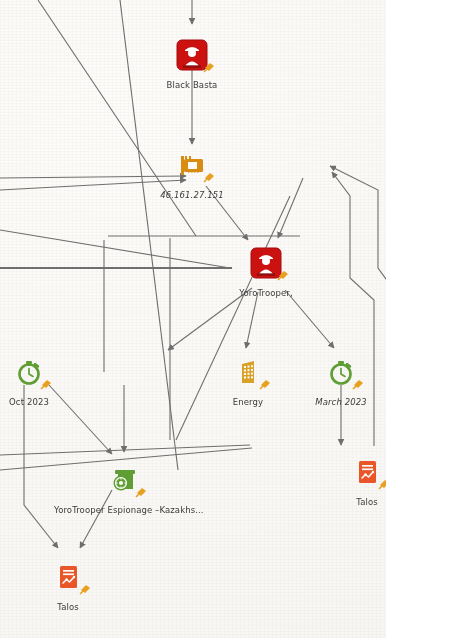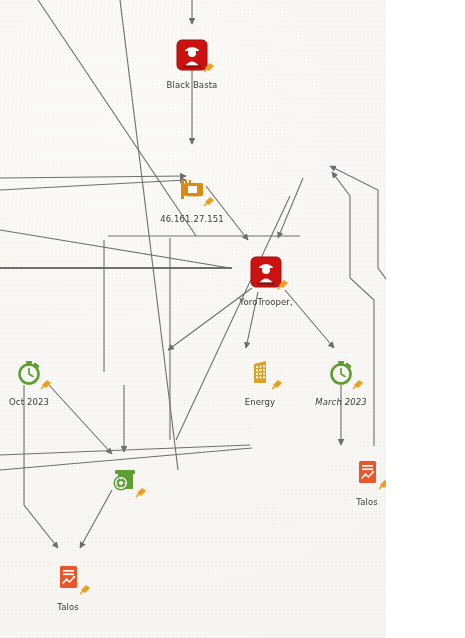"46.161.27.151" div.node { font-style: none -> italic; top: 172px -> 148px }
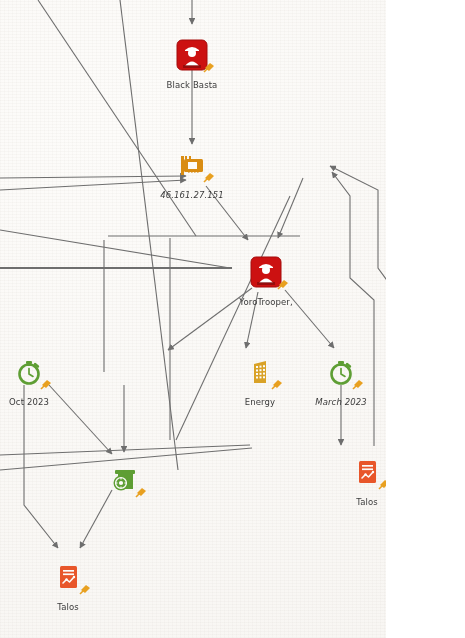"YoroTrooper," div.node { top: 255px -> 246px }
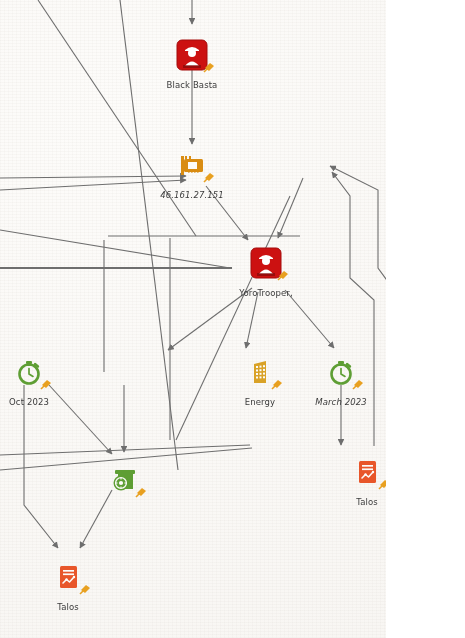"Energy" div.node { left: 260px -> 248px }
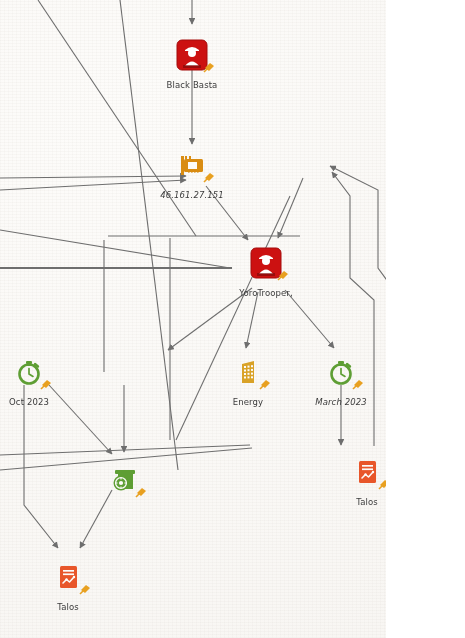"YoroTrooper Espionage –Kazakhs..." span.cap { html: none -> <span>YoroTrooper Espionage –Kazakhs...</span> }
